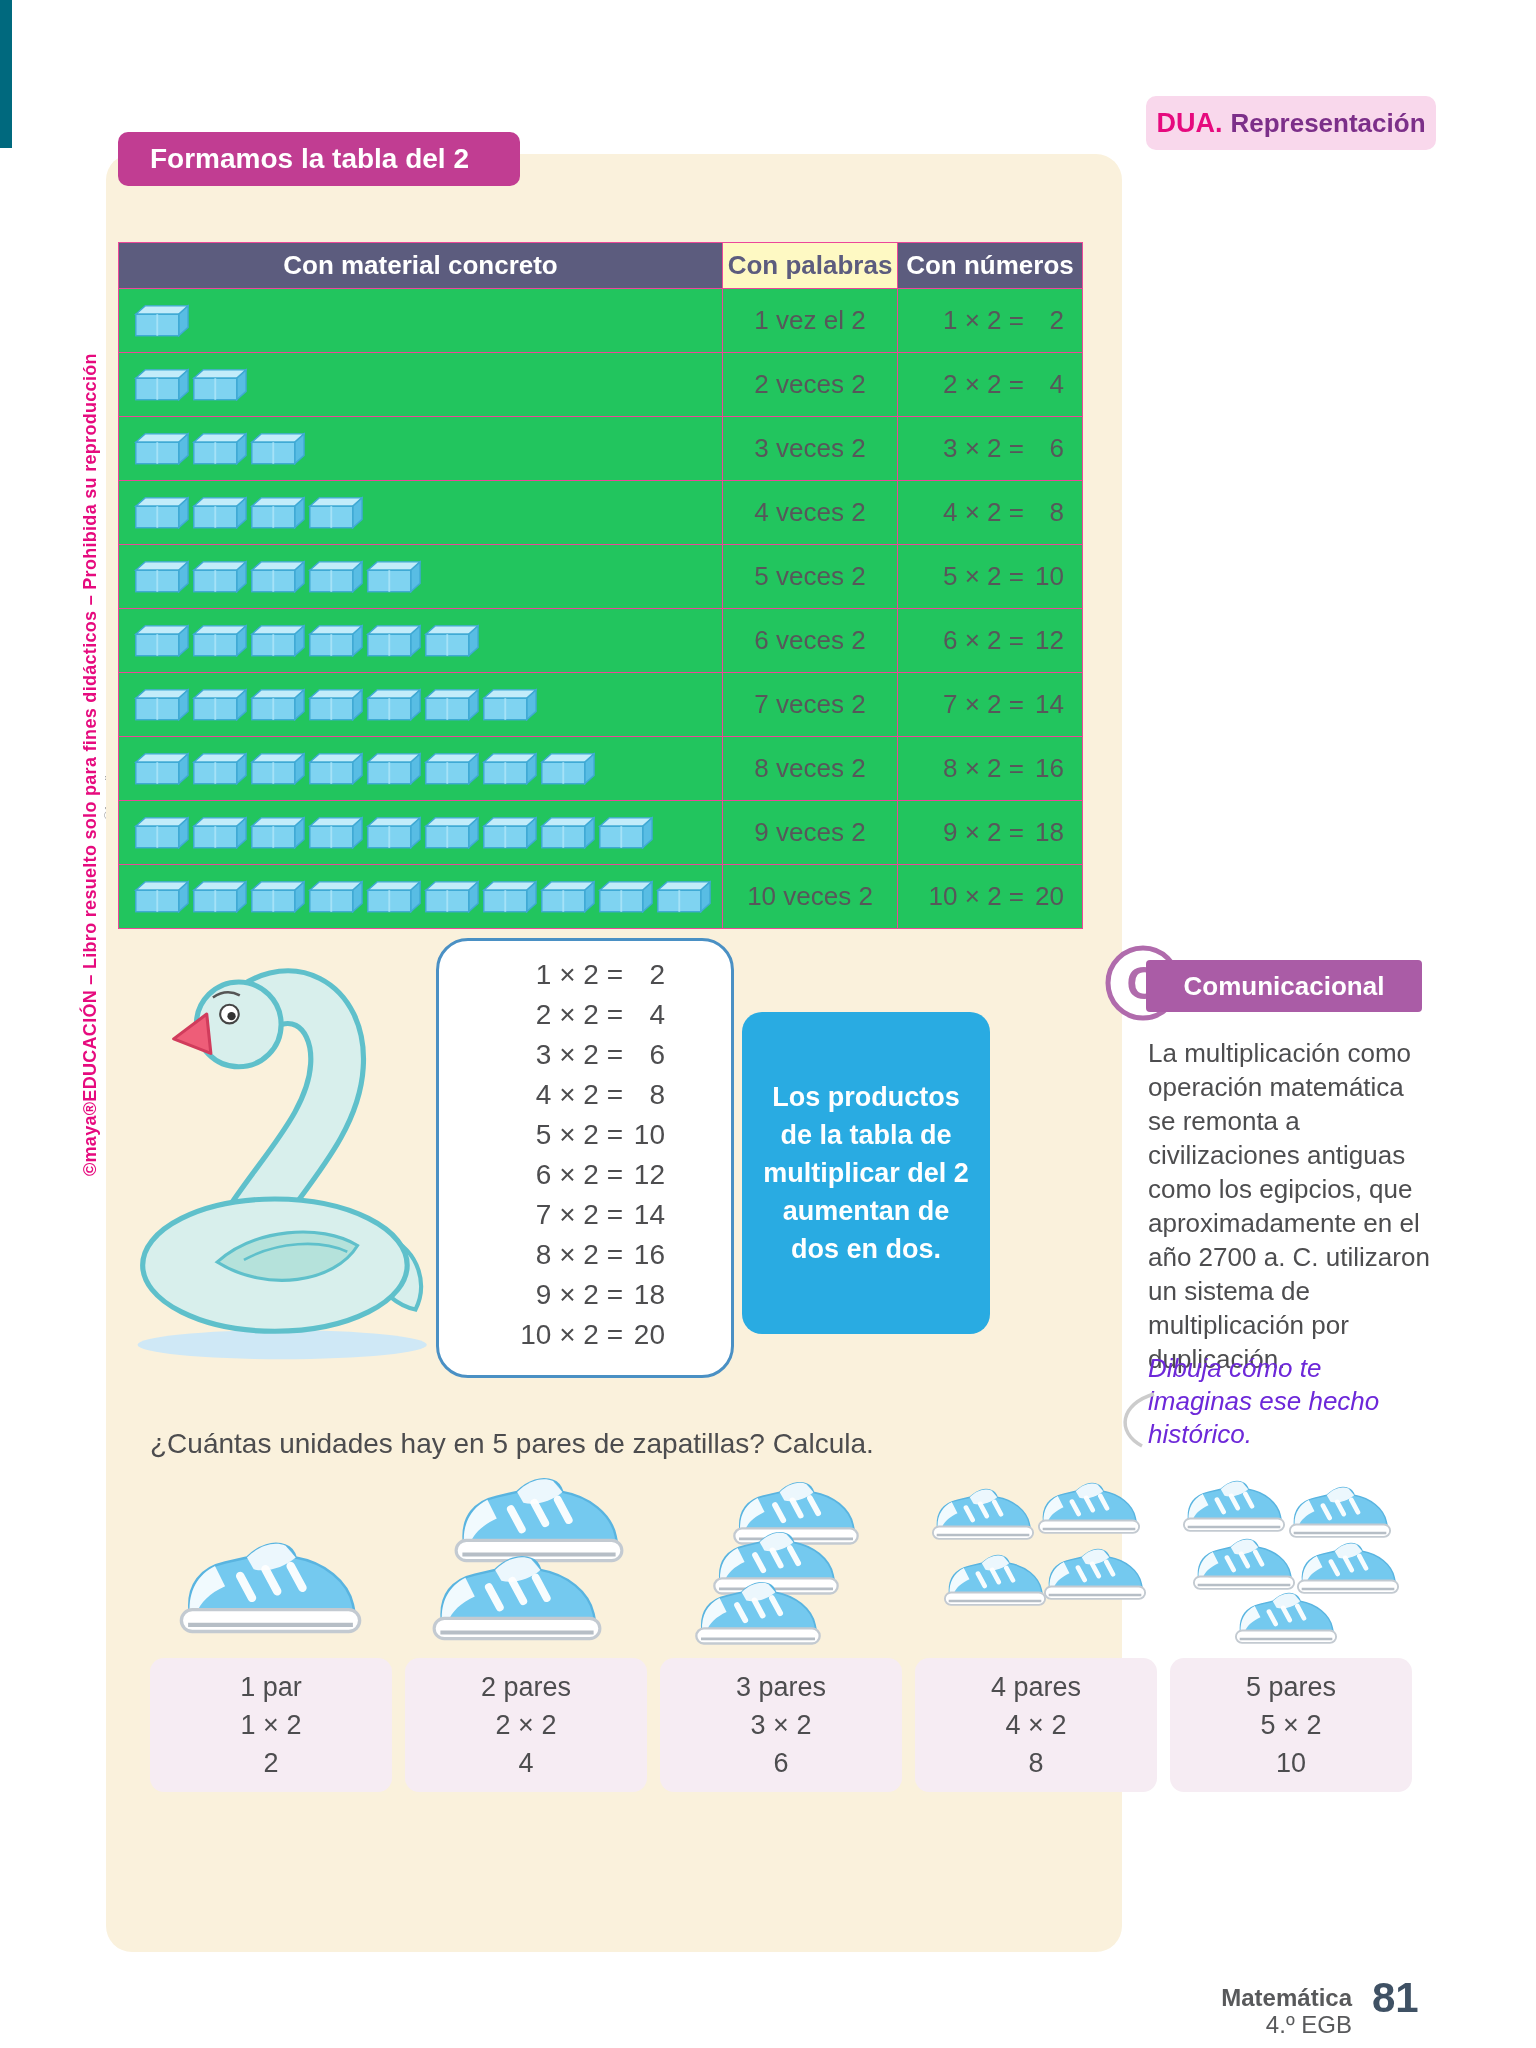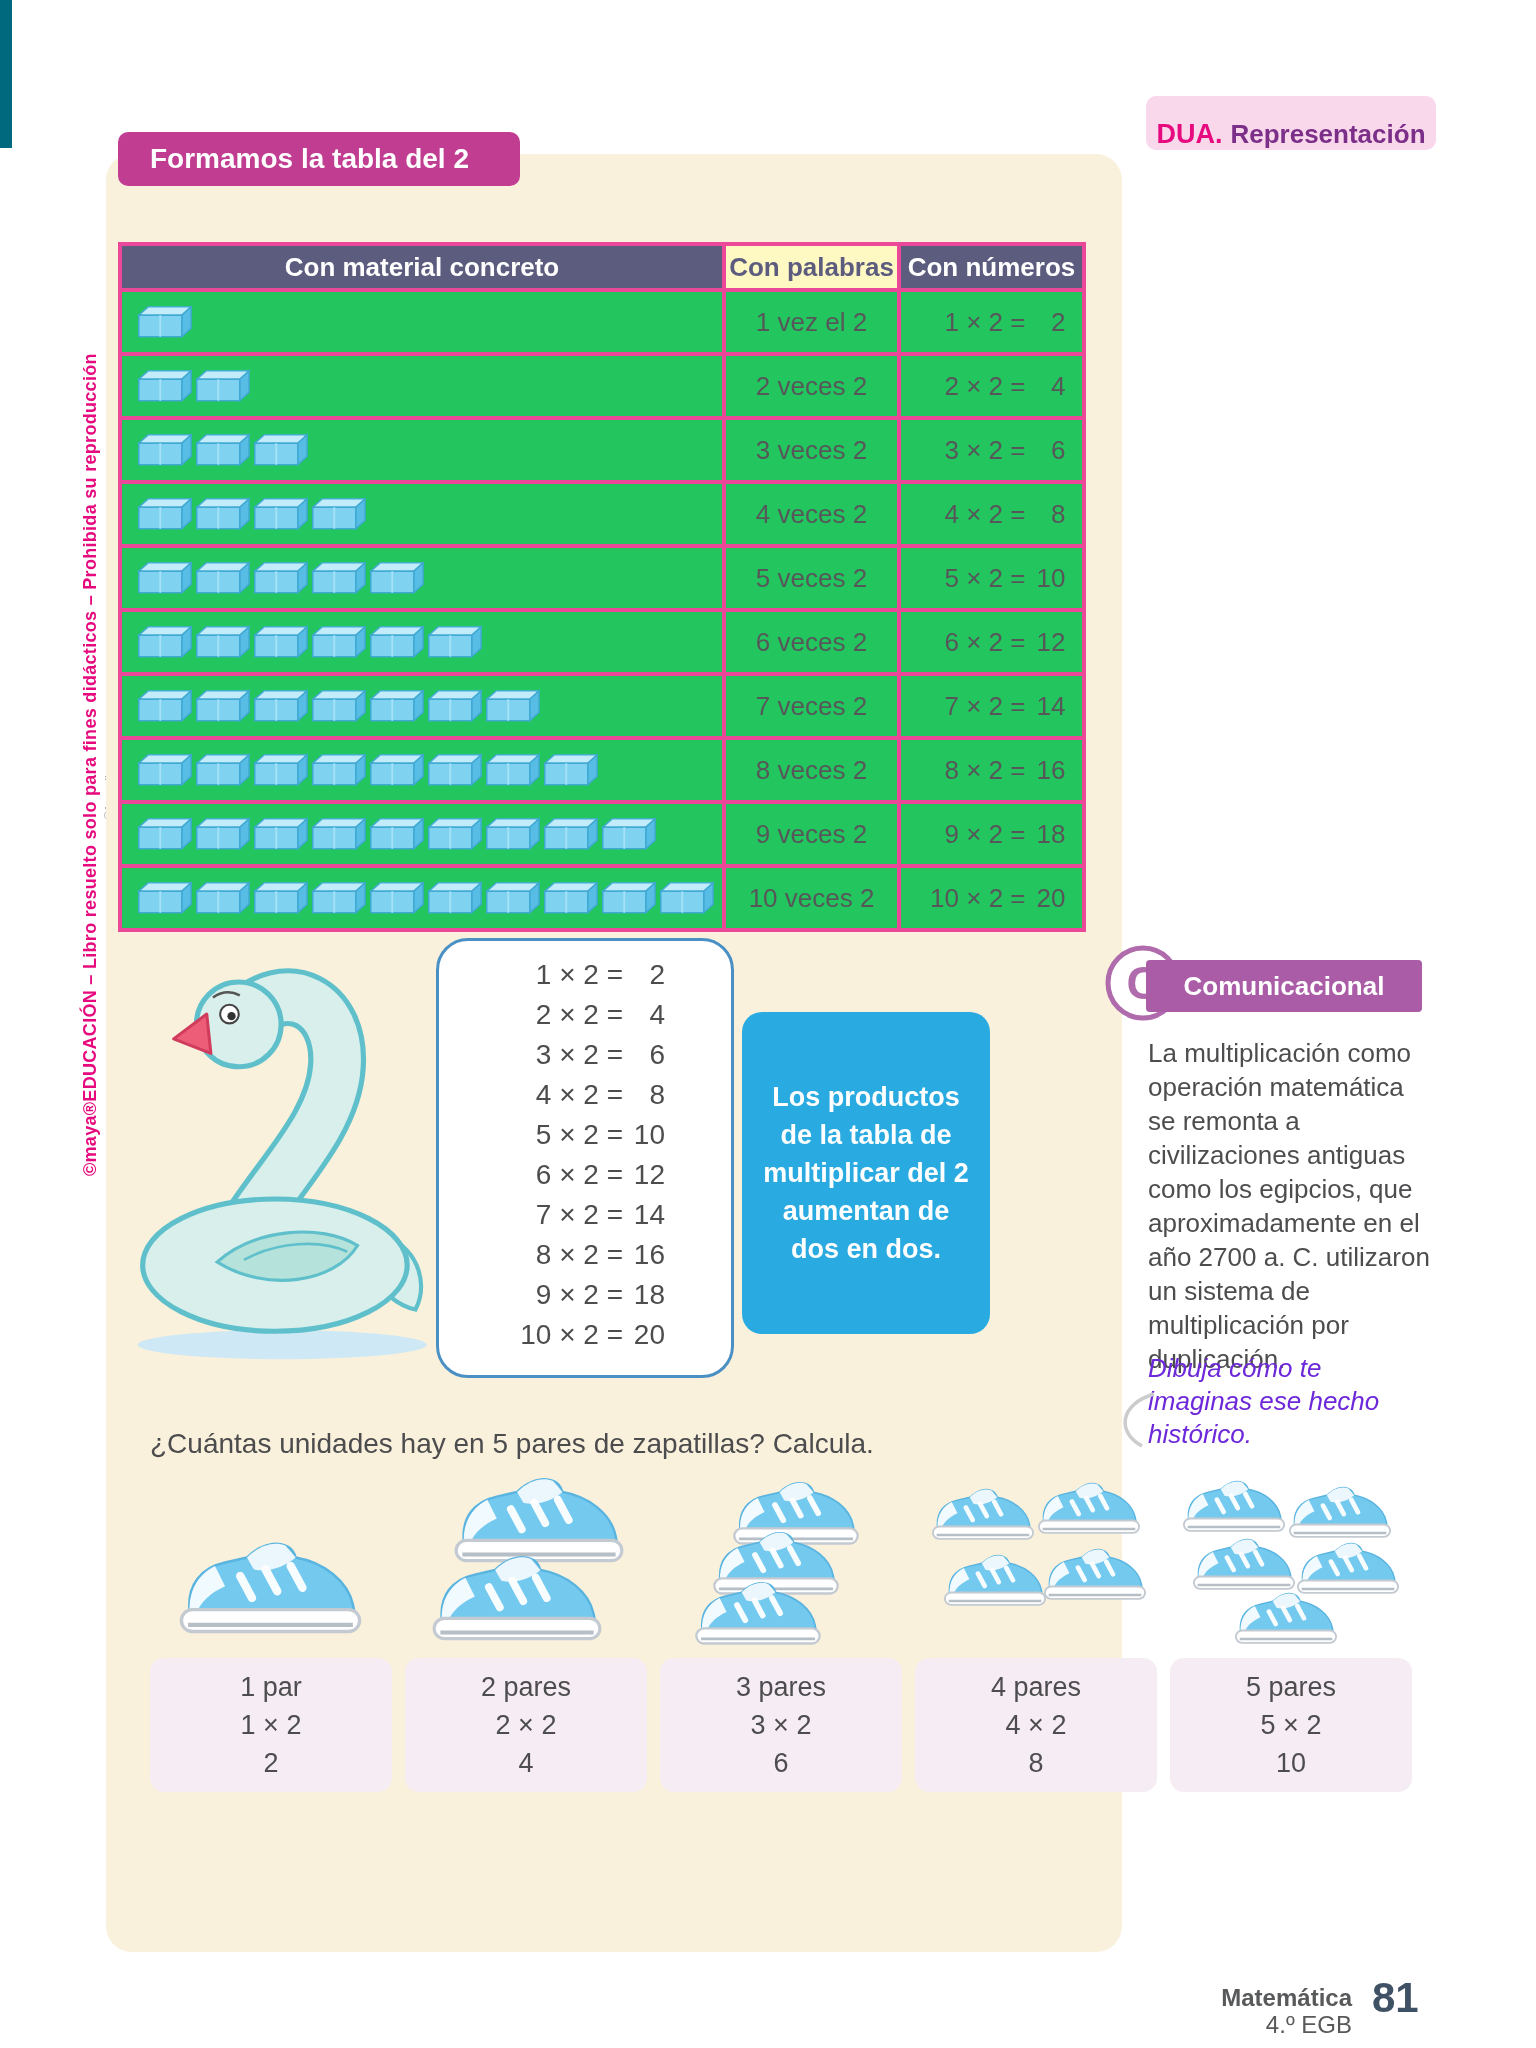"DUA." .dua-badge { align-items: flex-end -> center }
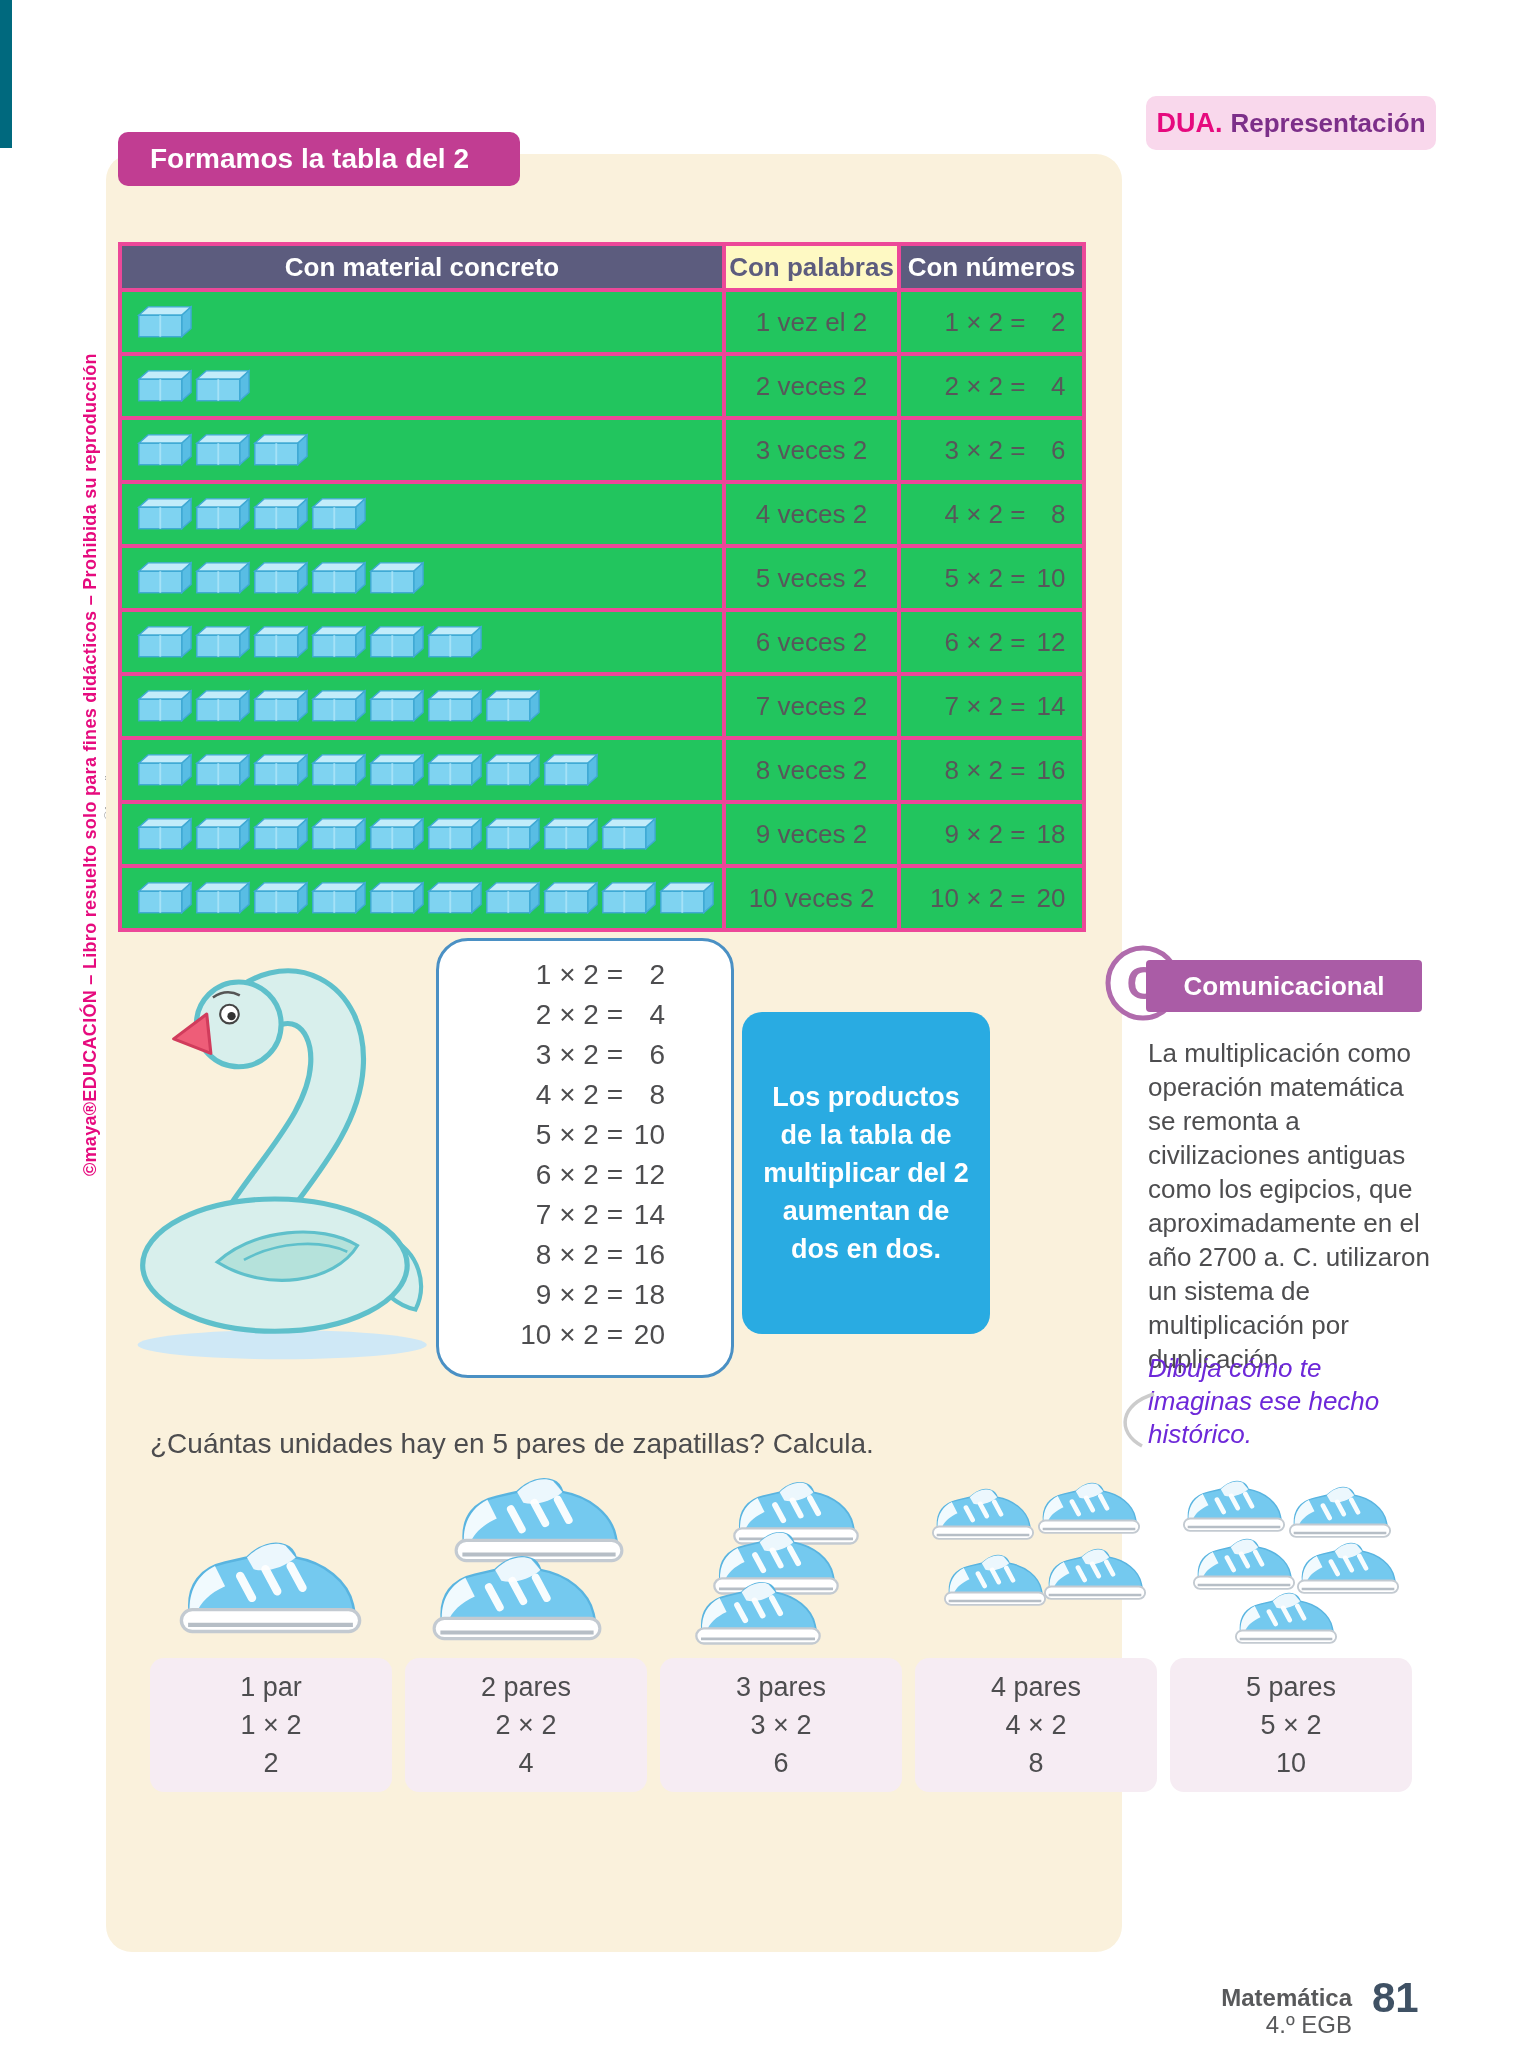"Con material concreto" .mult-table th,.mult-table td { border: 4px solid #ec4899 -> 1px solid #ec4899 }
